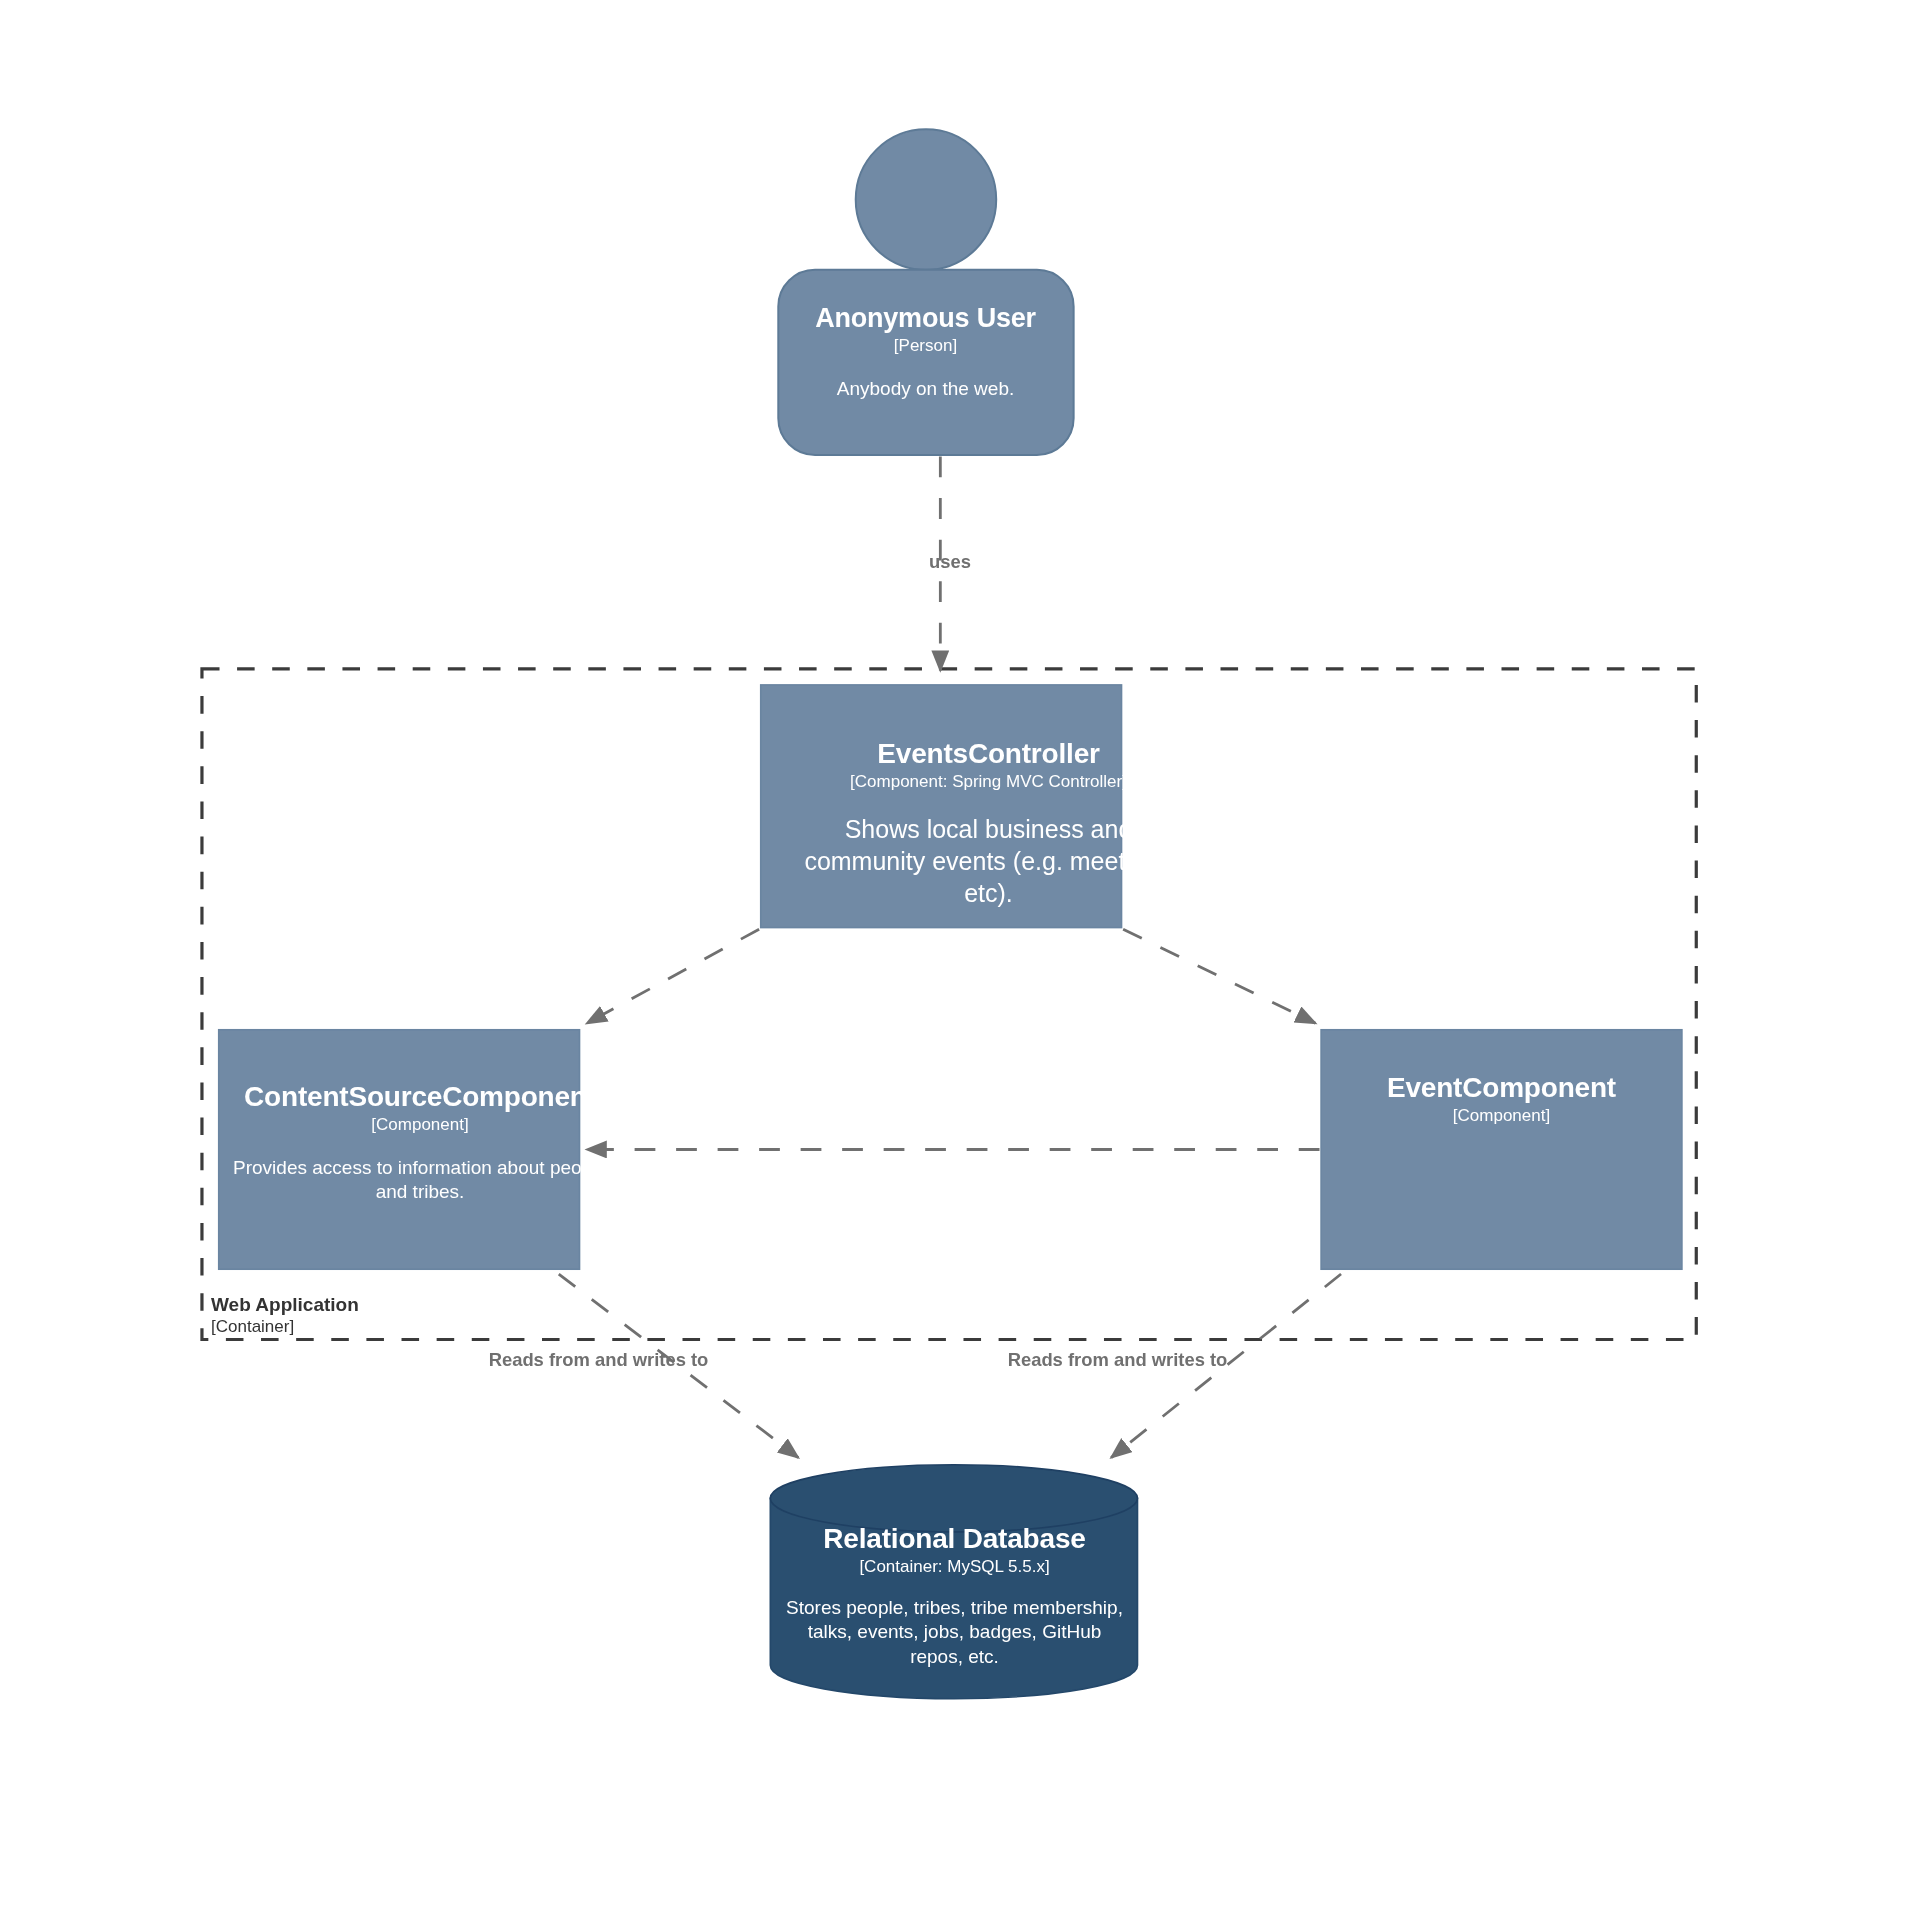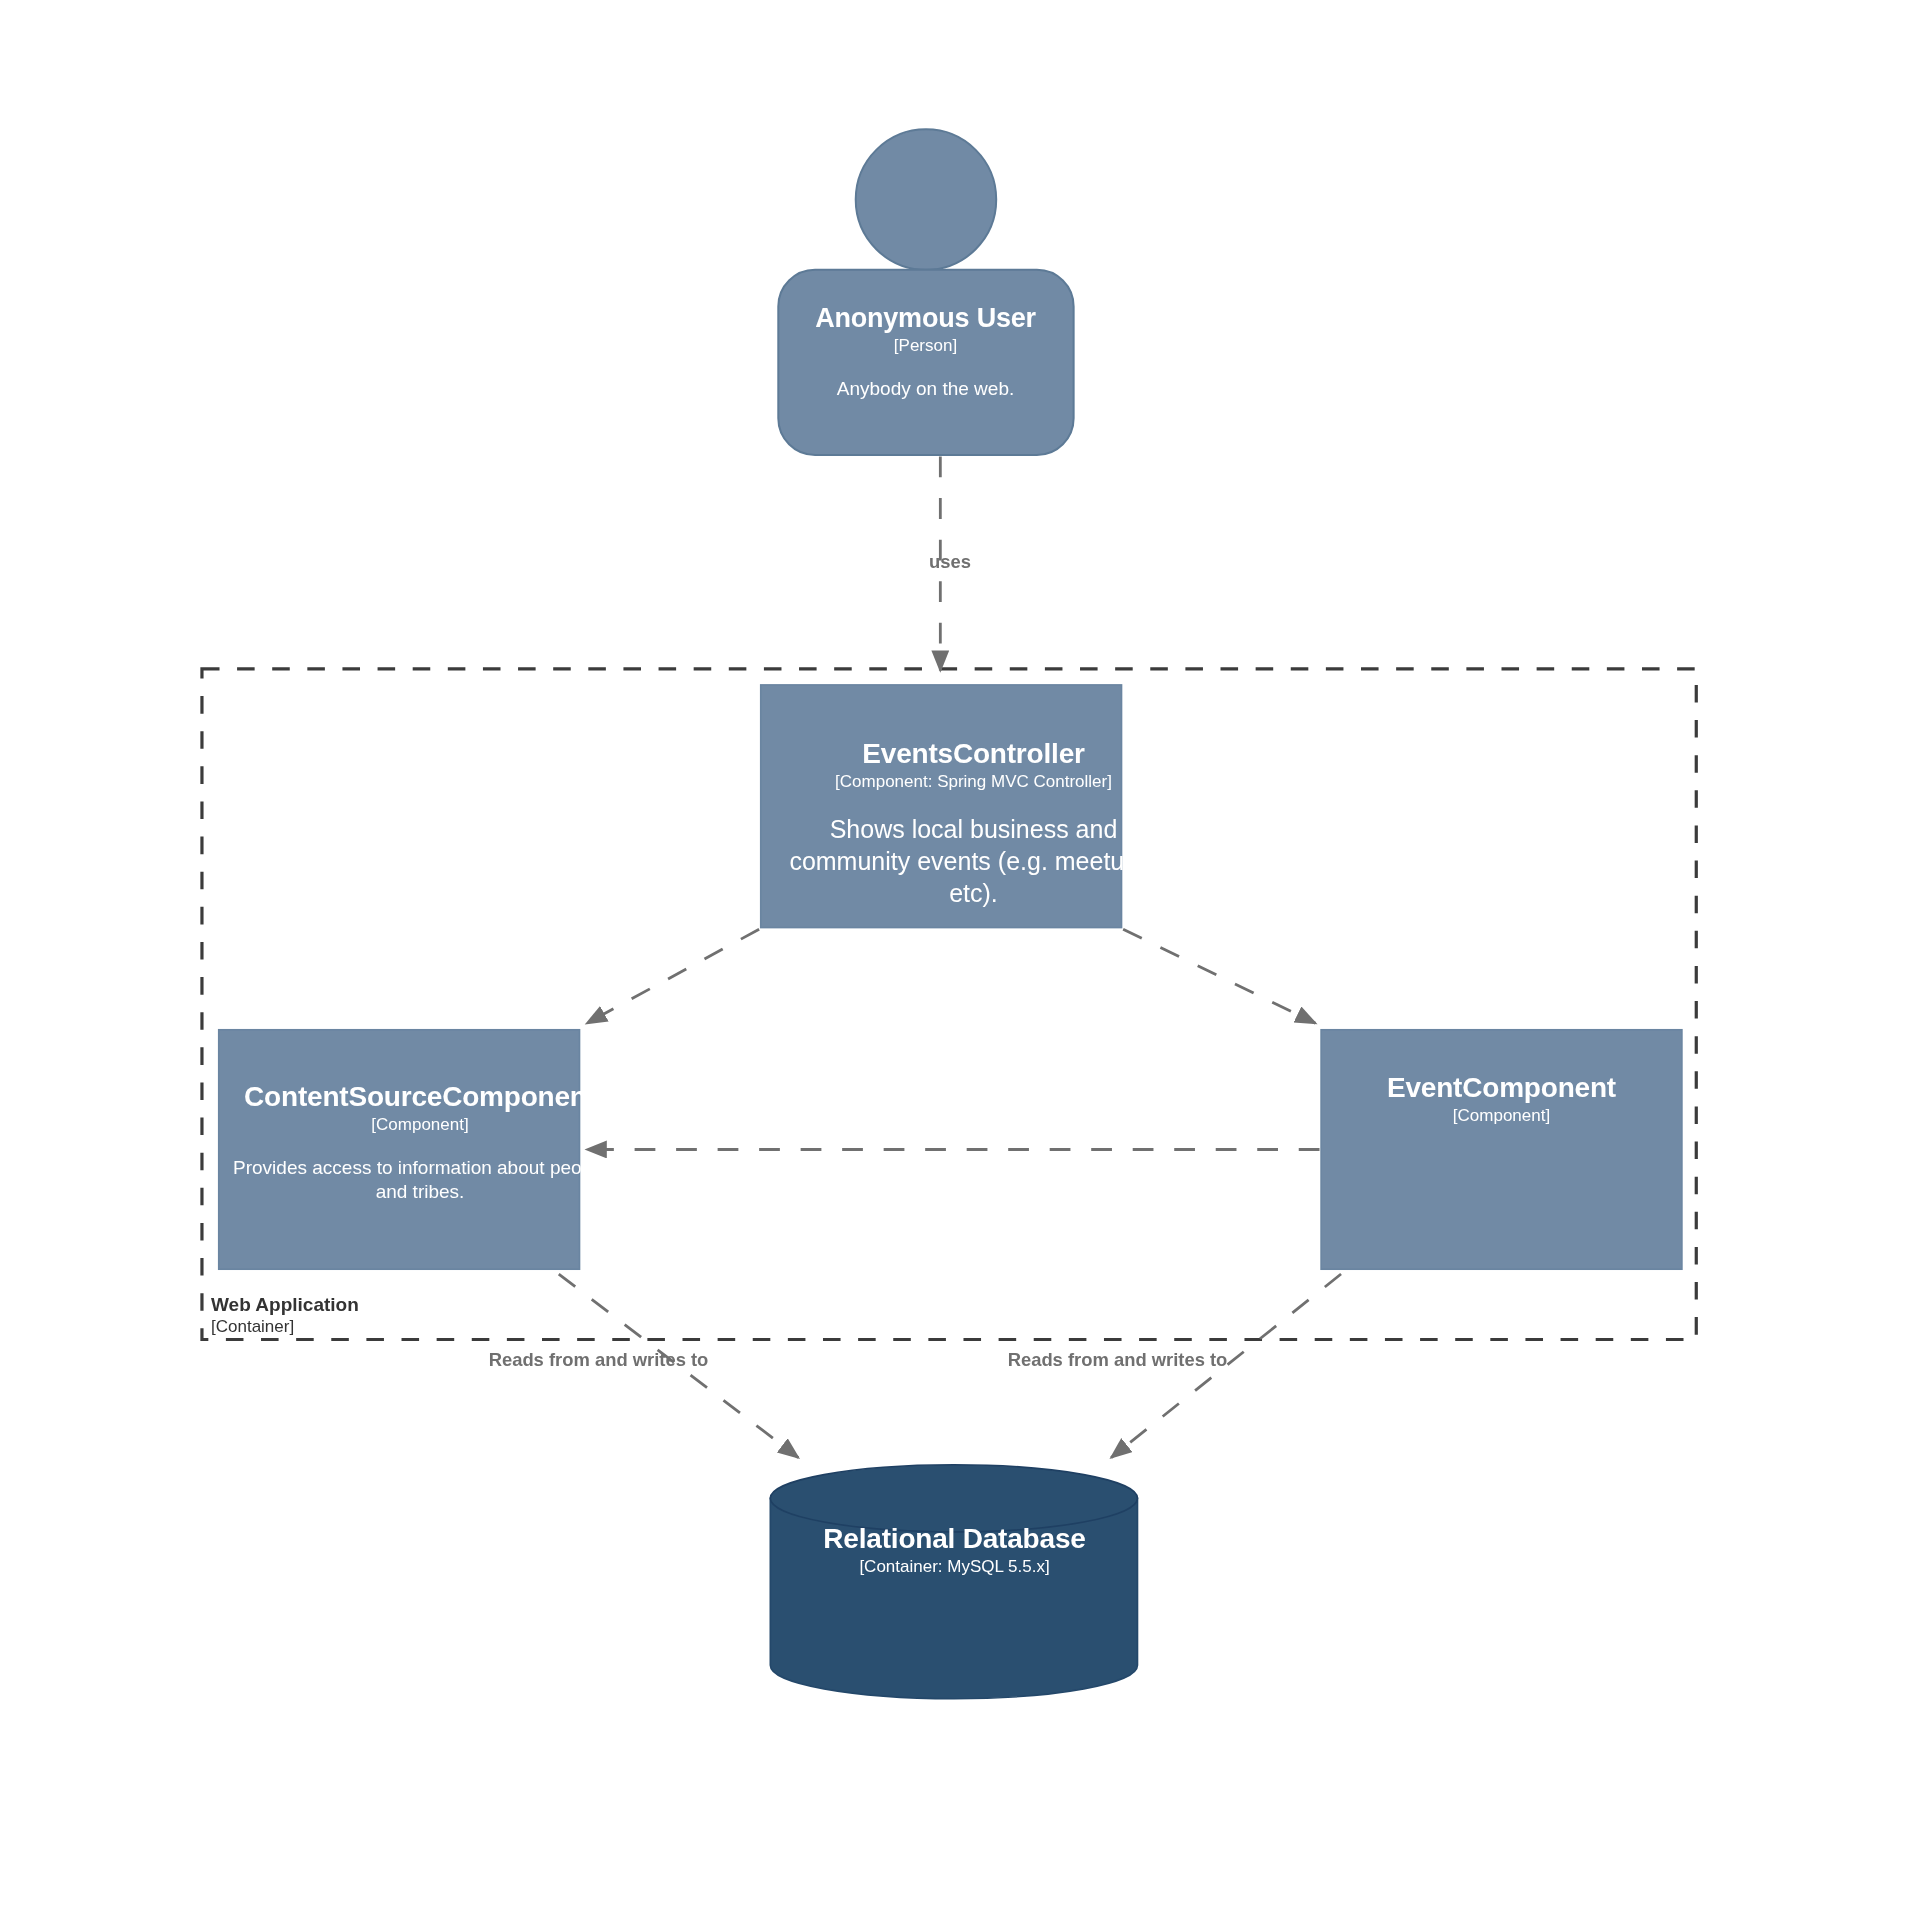"EventsController" #eventscontroller-text { padding-left: none -> 15px }
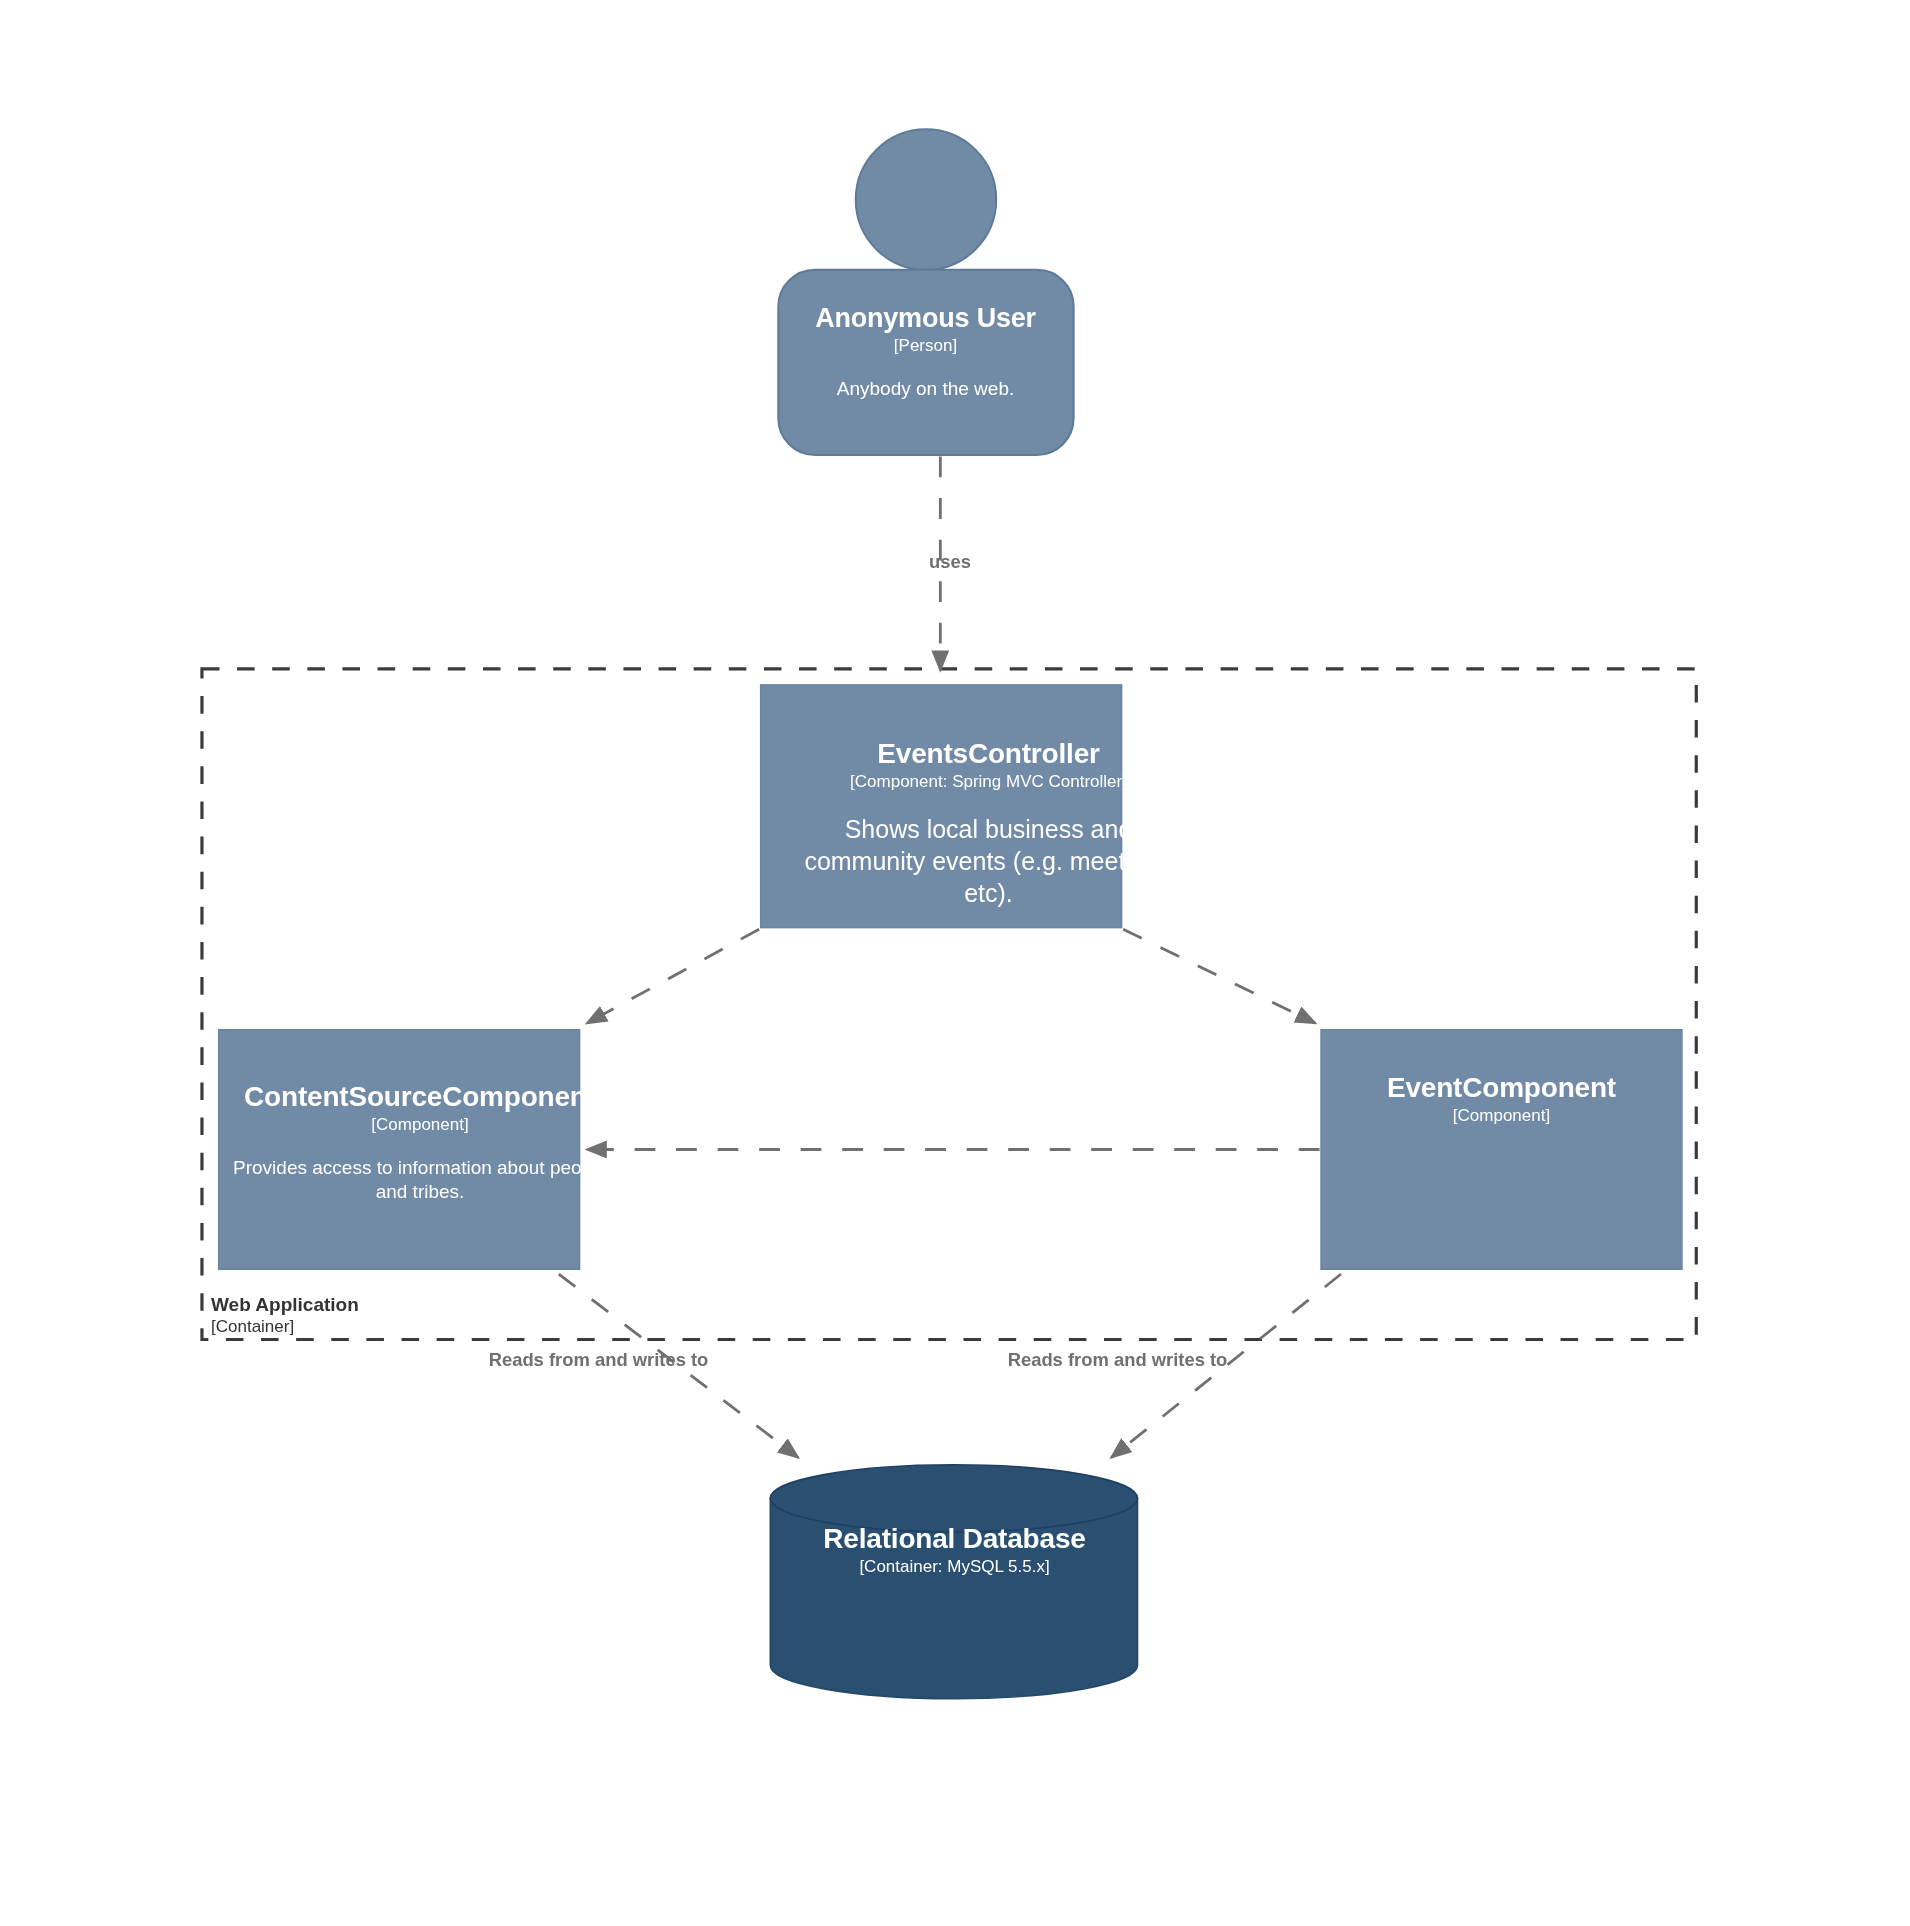"Stores people, tribes, tribe membership," div.node-desc { html: none -> <div>Stores people, tribes, tribe membership, talks, events, jobs, badges, GitHub repos, etc.</div> }
